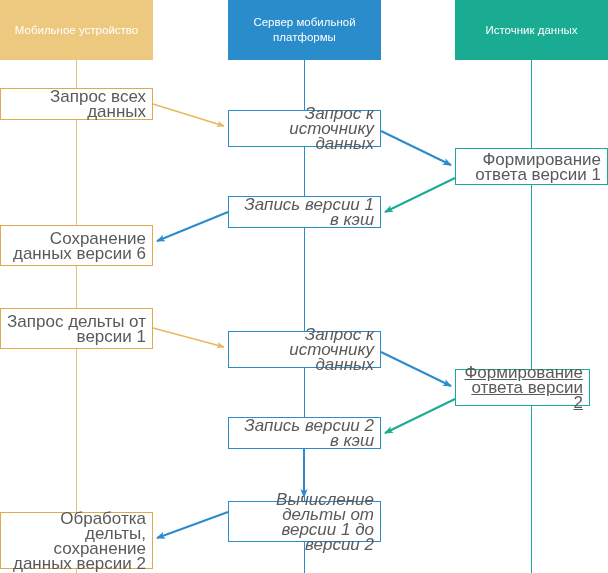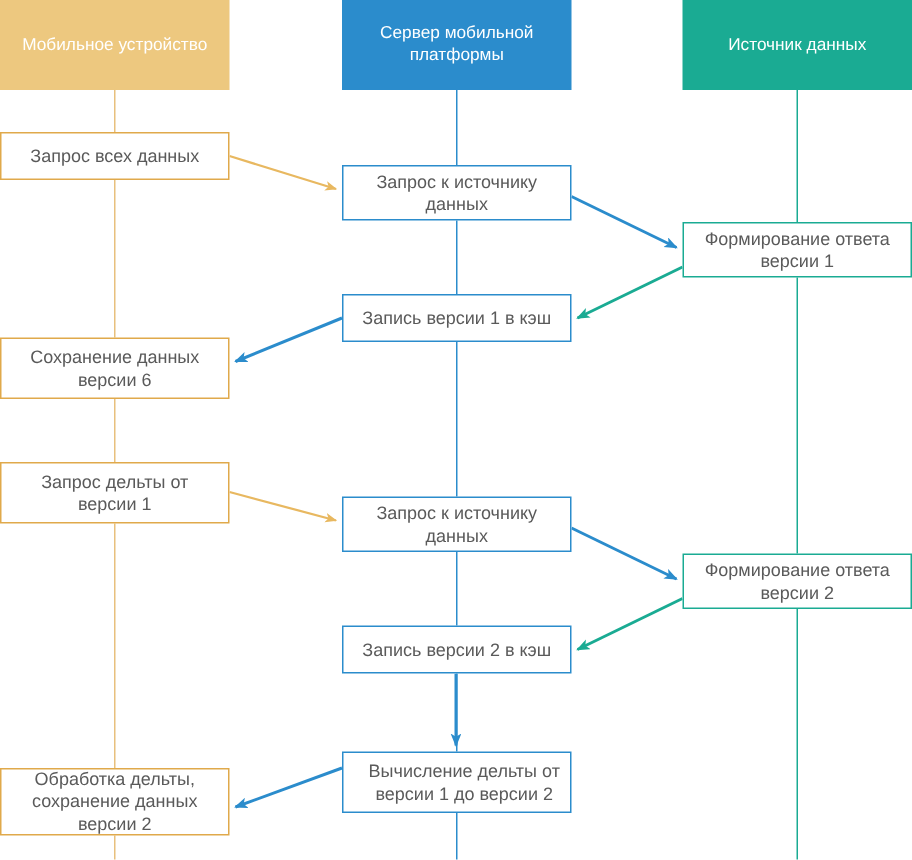"Запрос всех данных" .node { font-size: 12px -> 17px; text-align: center -> right }
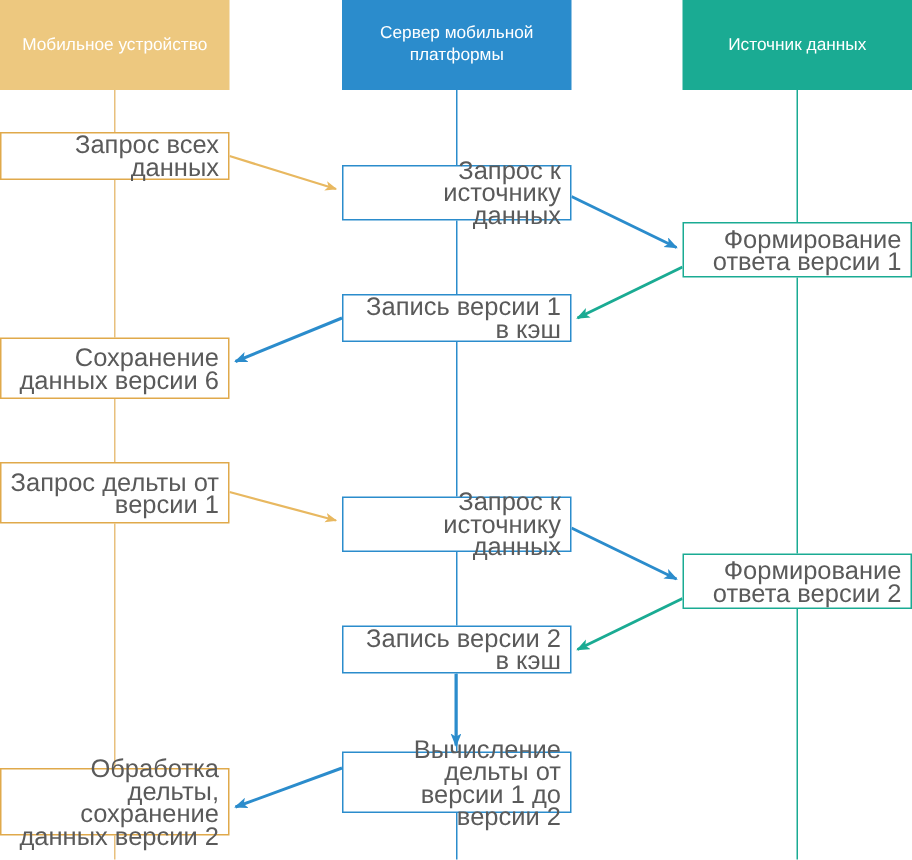"Запрос к источнику данных" .node.blue { font-style: none -> italic }
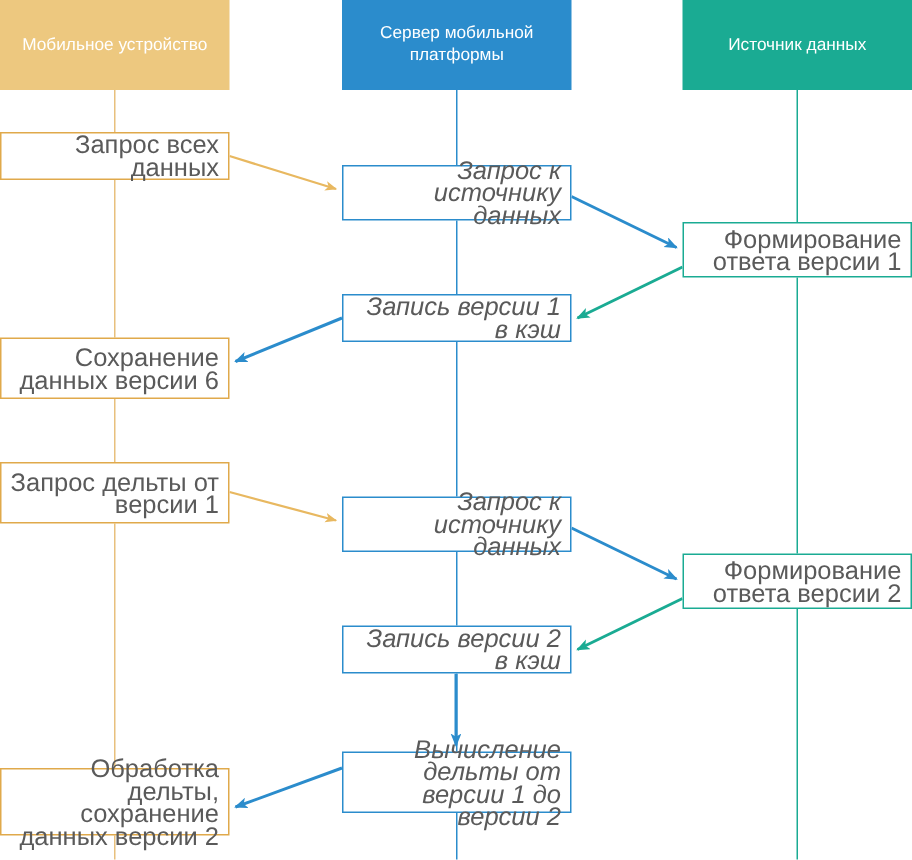"Формирование ответа версии 2" #node-form-2 { text-decoration: none -> underline; width: 153px -> 135px }
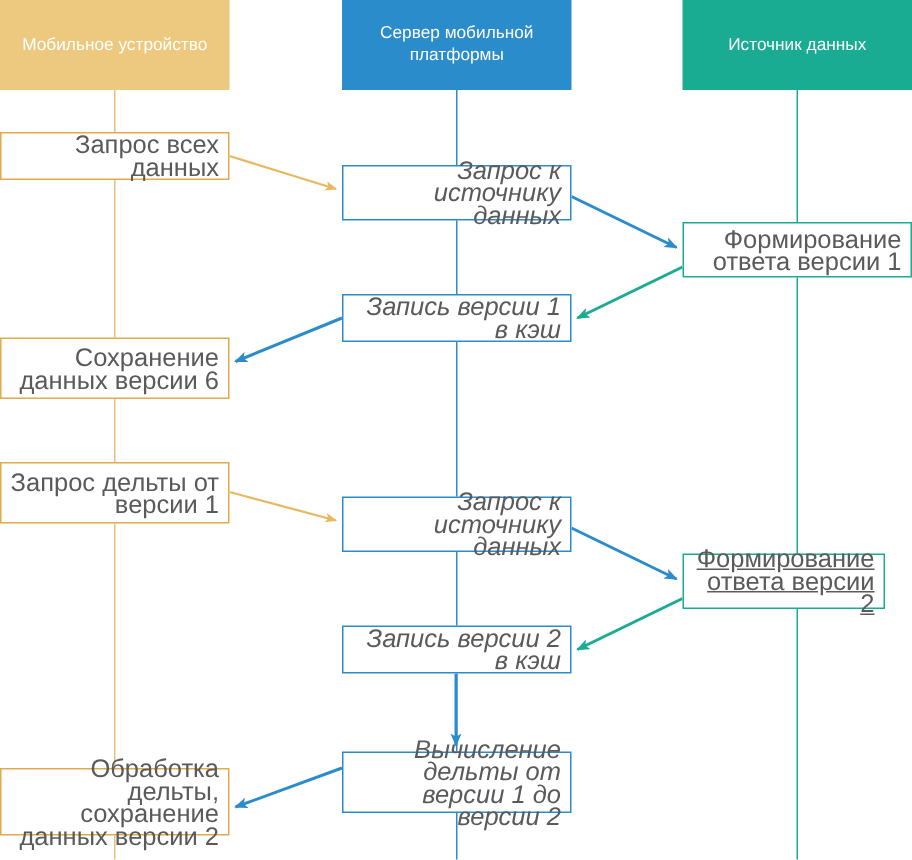"Обработка дельты, сохранение данных" #node-proc-delta { height: 45px -> 57px }
